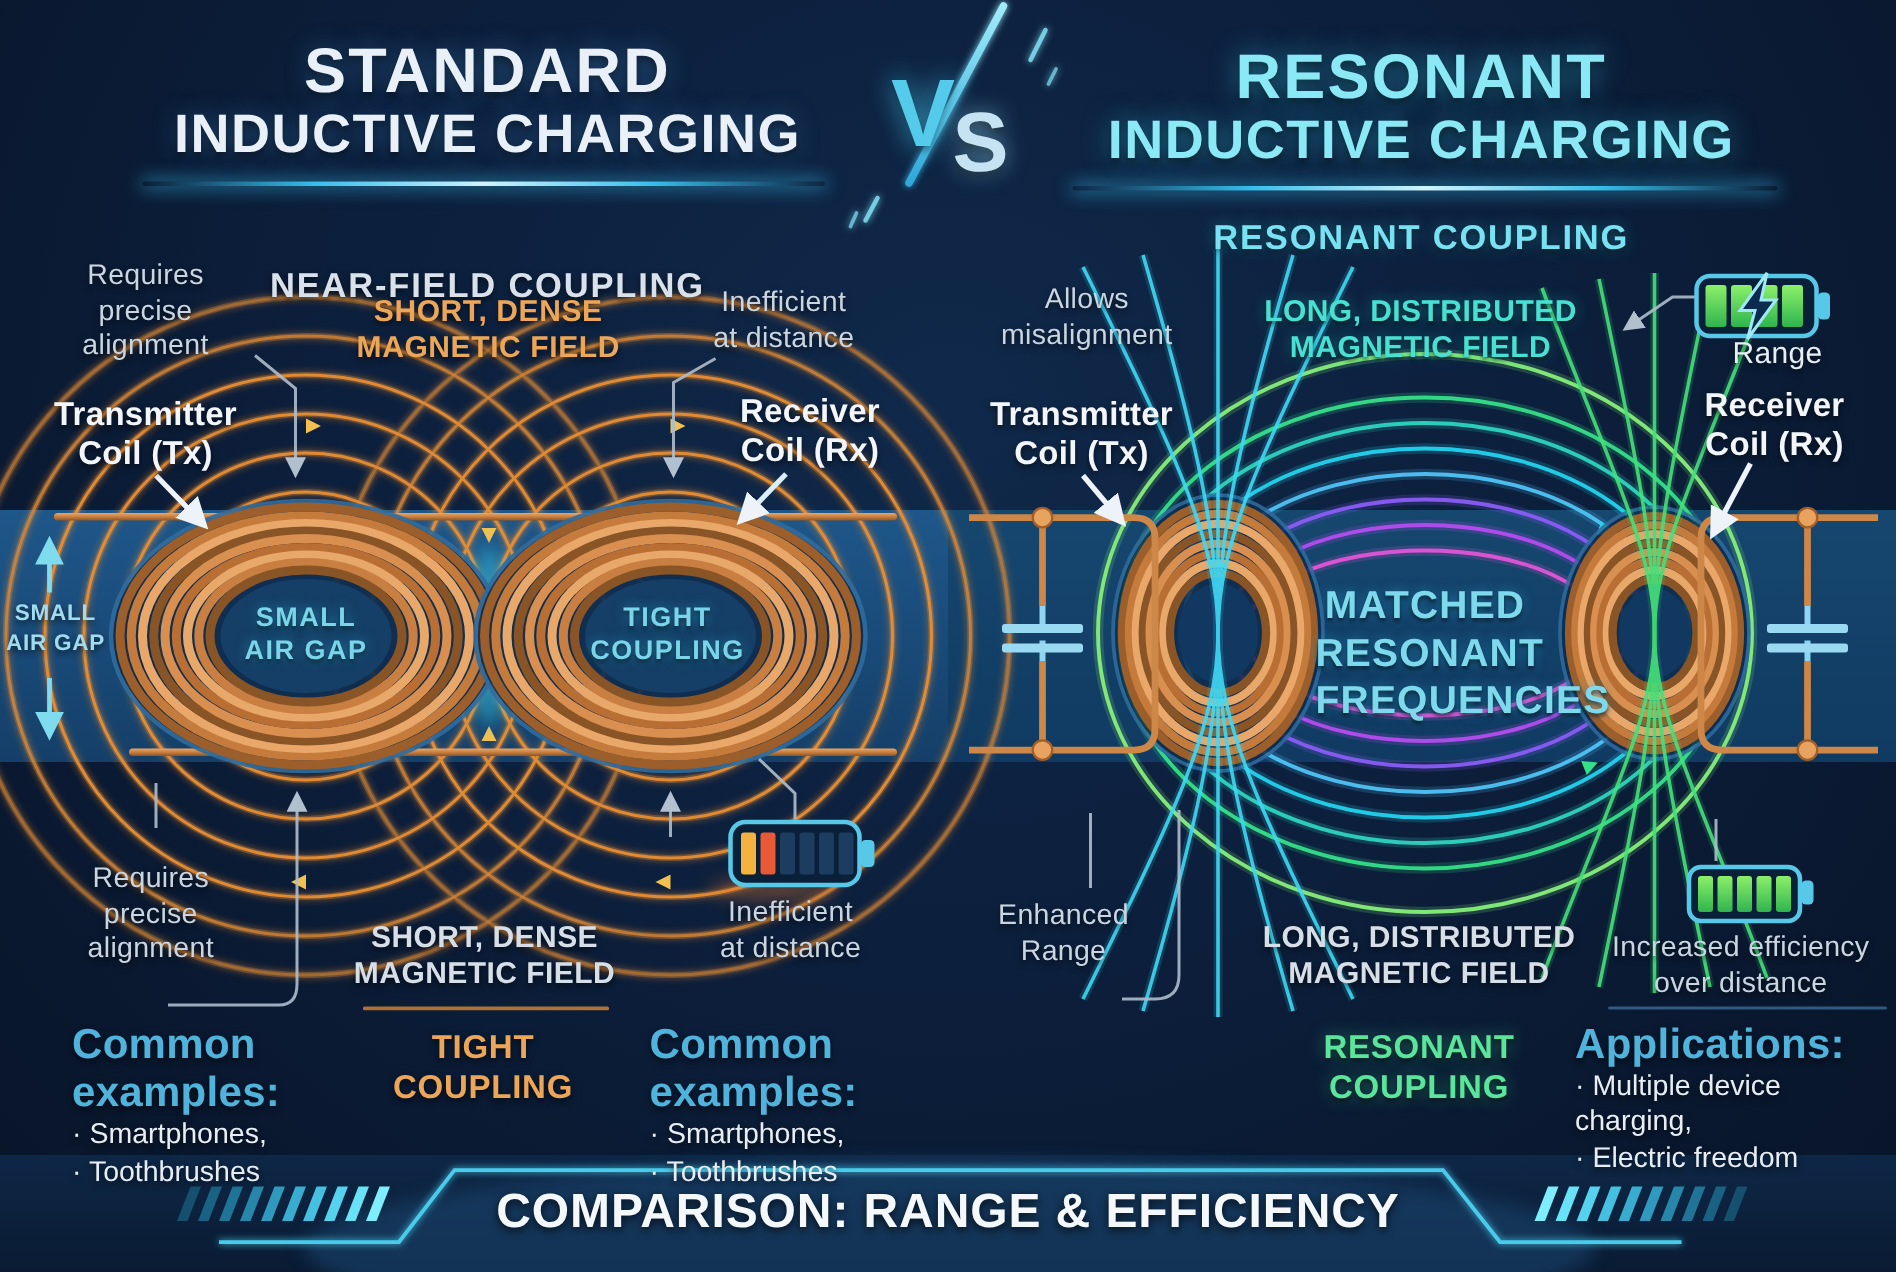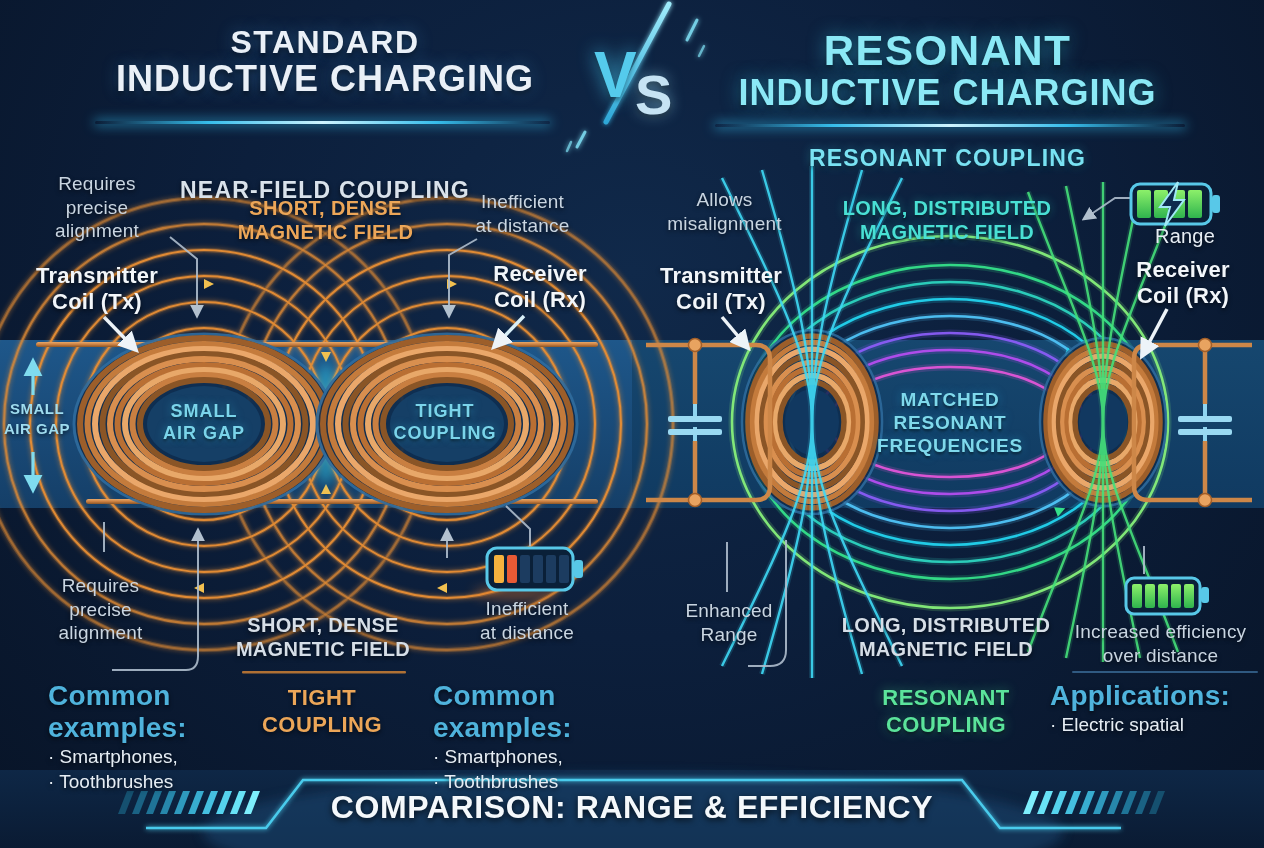"STANDARD" .t1 { font-size: 32px -> 42px }
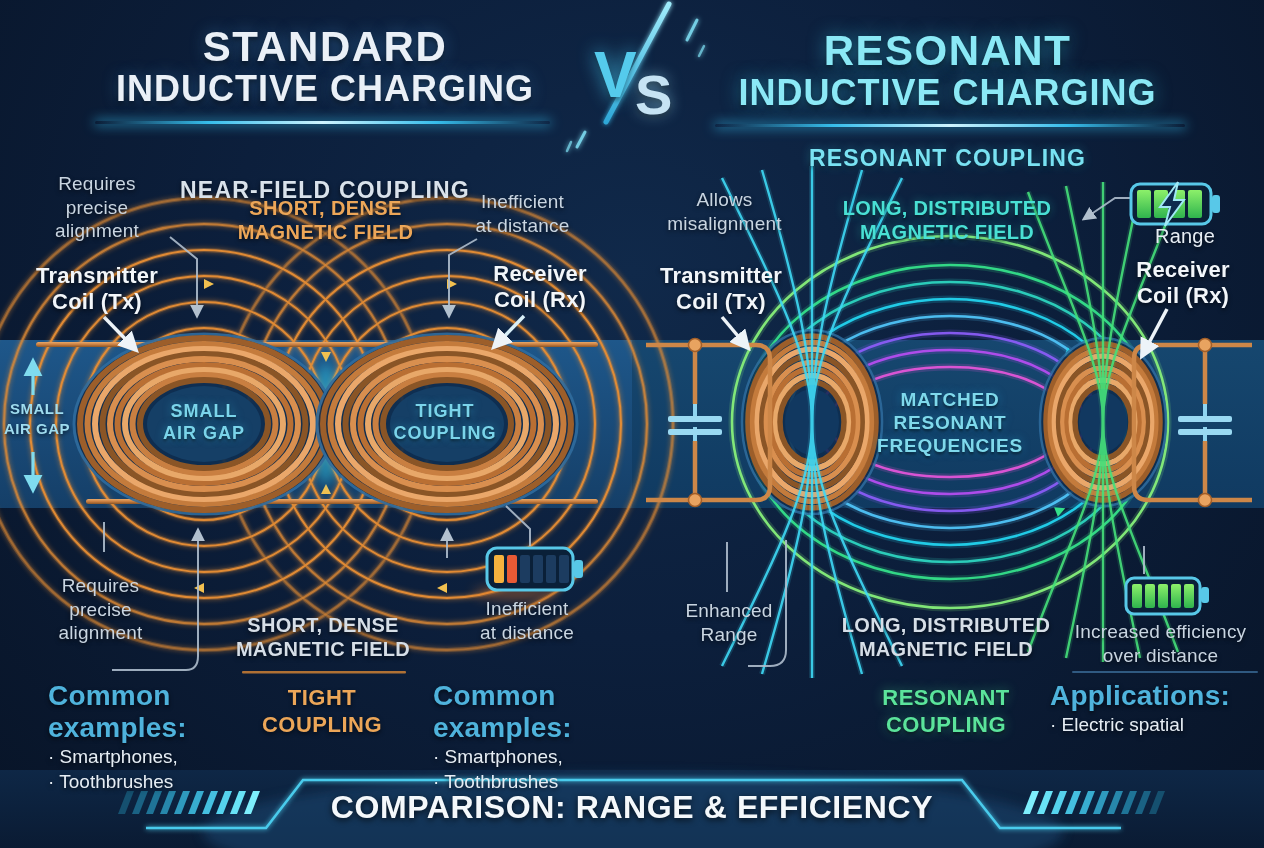"MATCHED" .matched { font-size: 19px -> 26px }
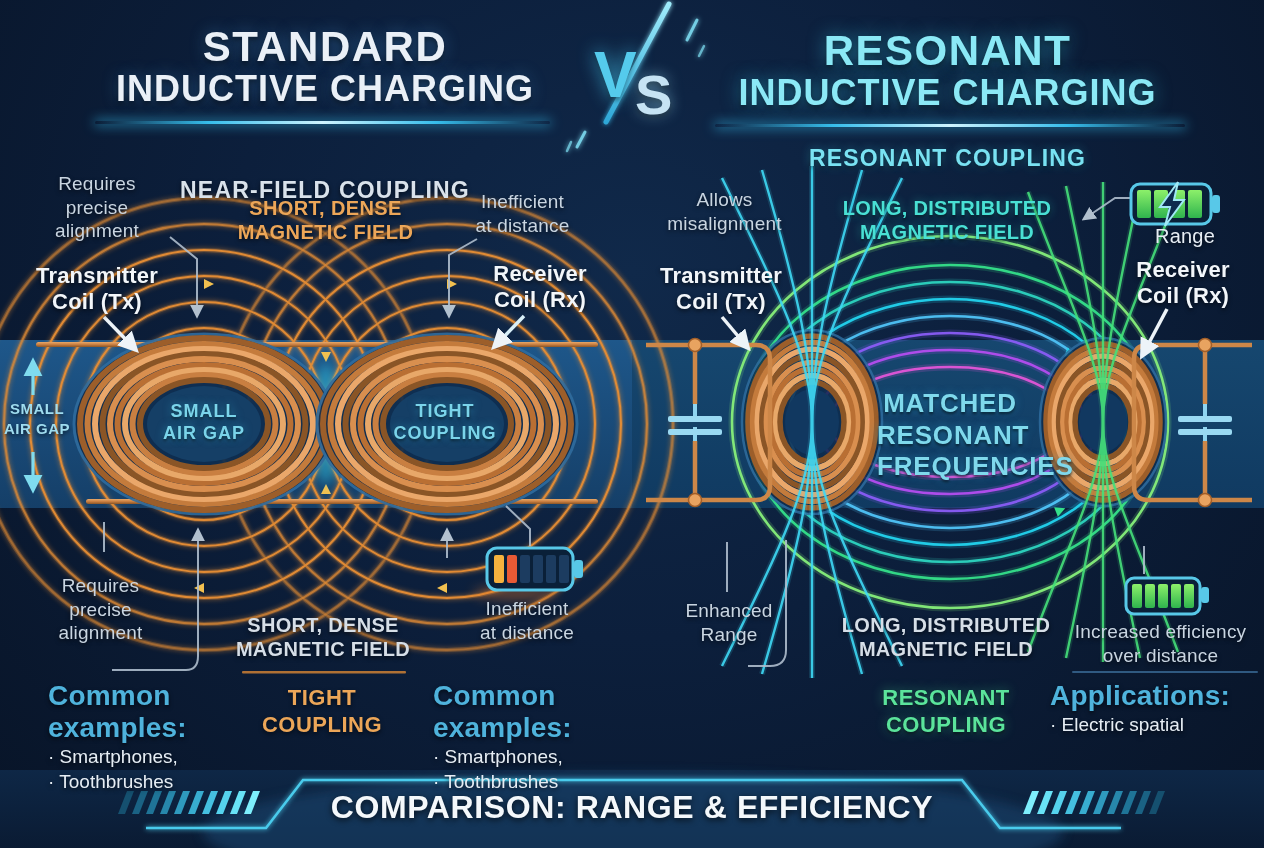"Enhanced" div.lbl { left: 668px -> 648px }
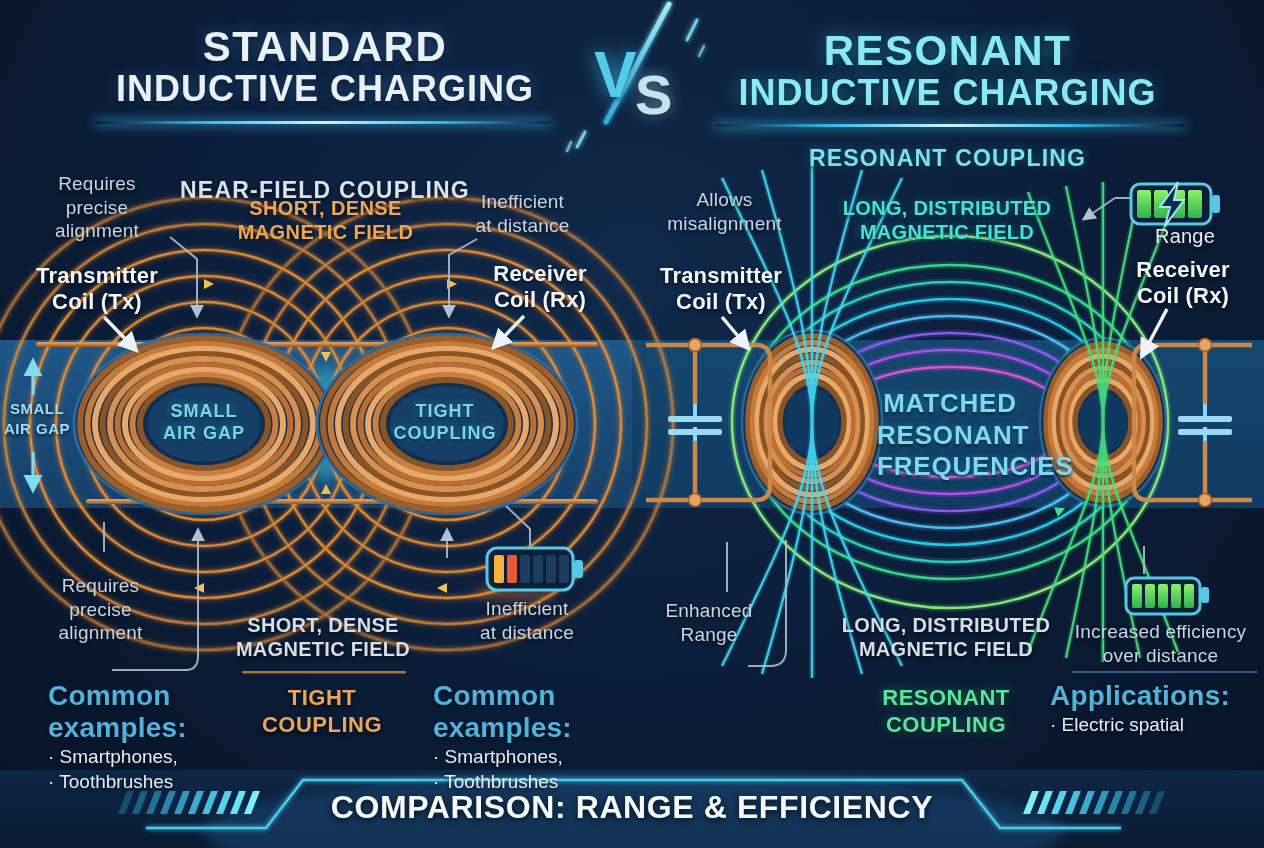"· Multiple device charging," div.i { html: none -> <div>· Multiple device charging,</div> }
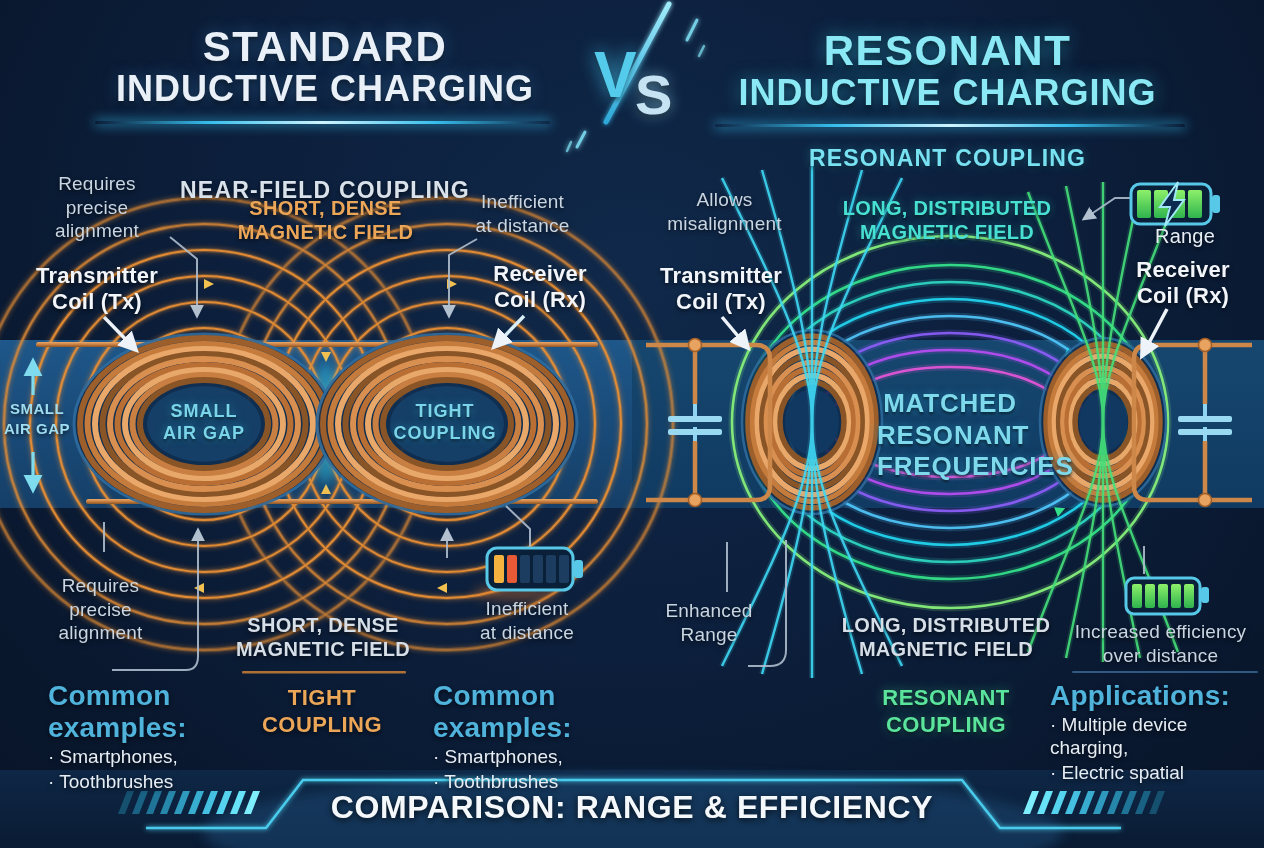"· Electric spatial" div.i { text: spatial -> freedom }
